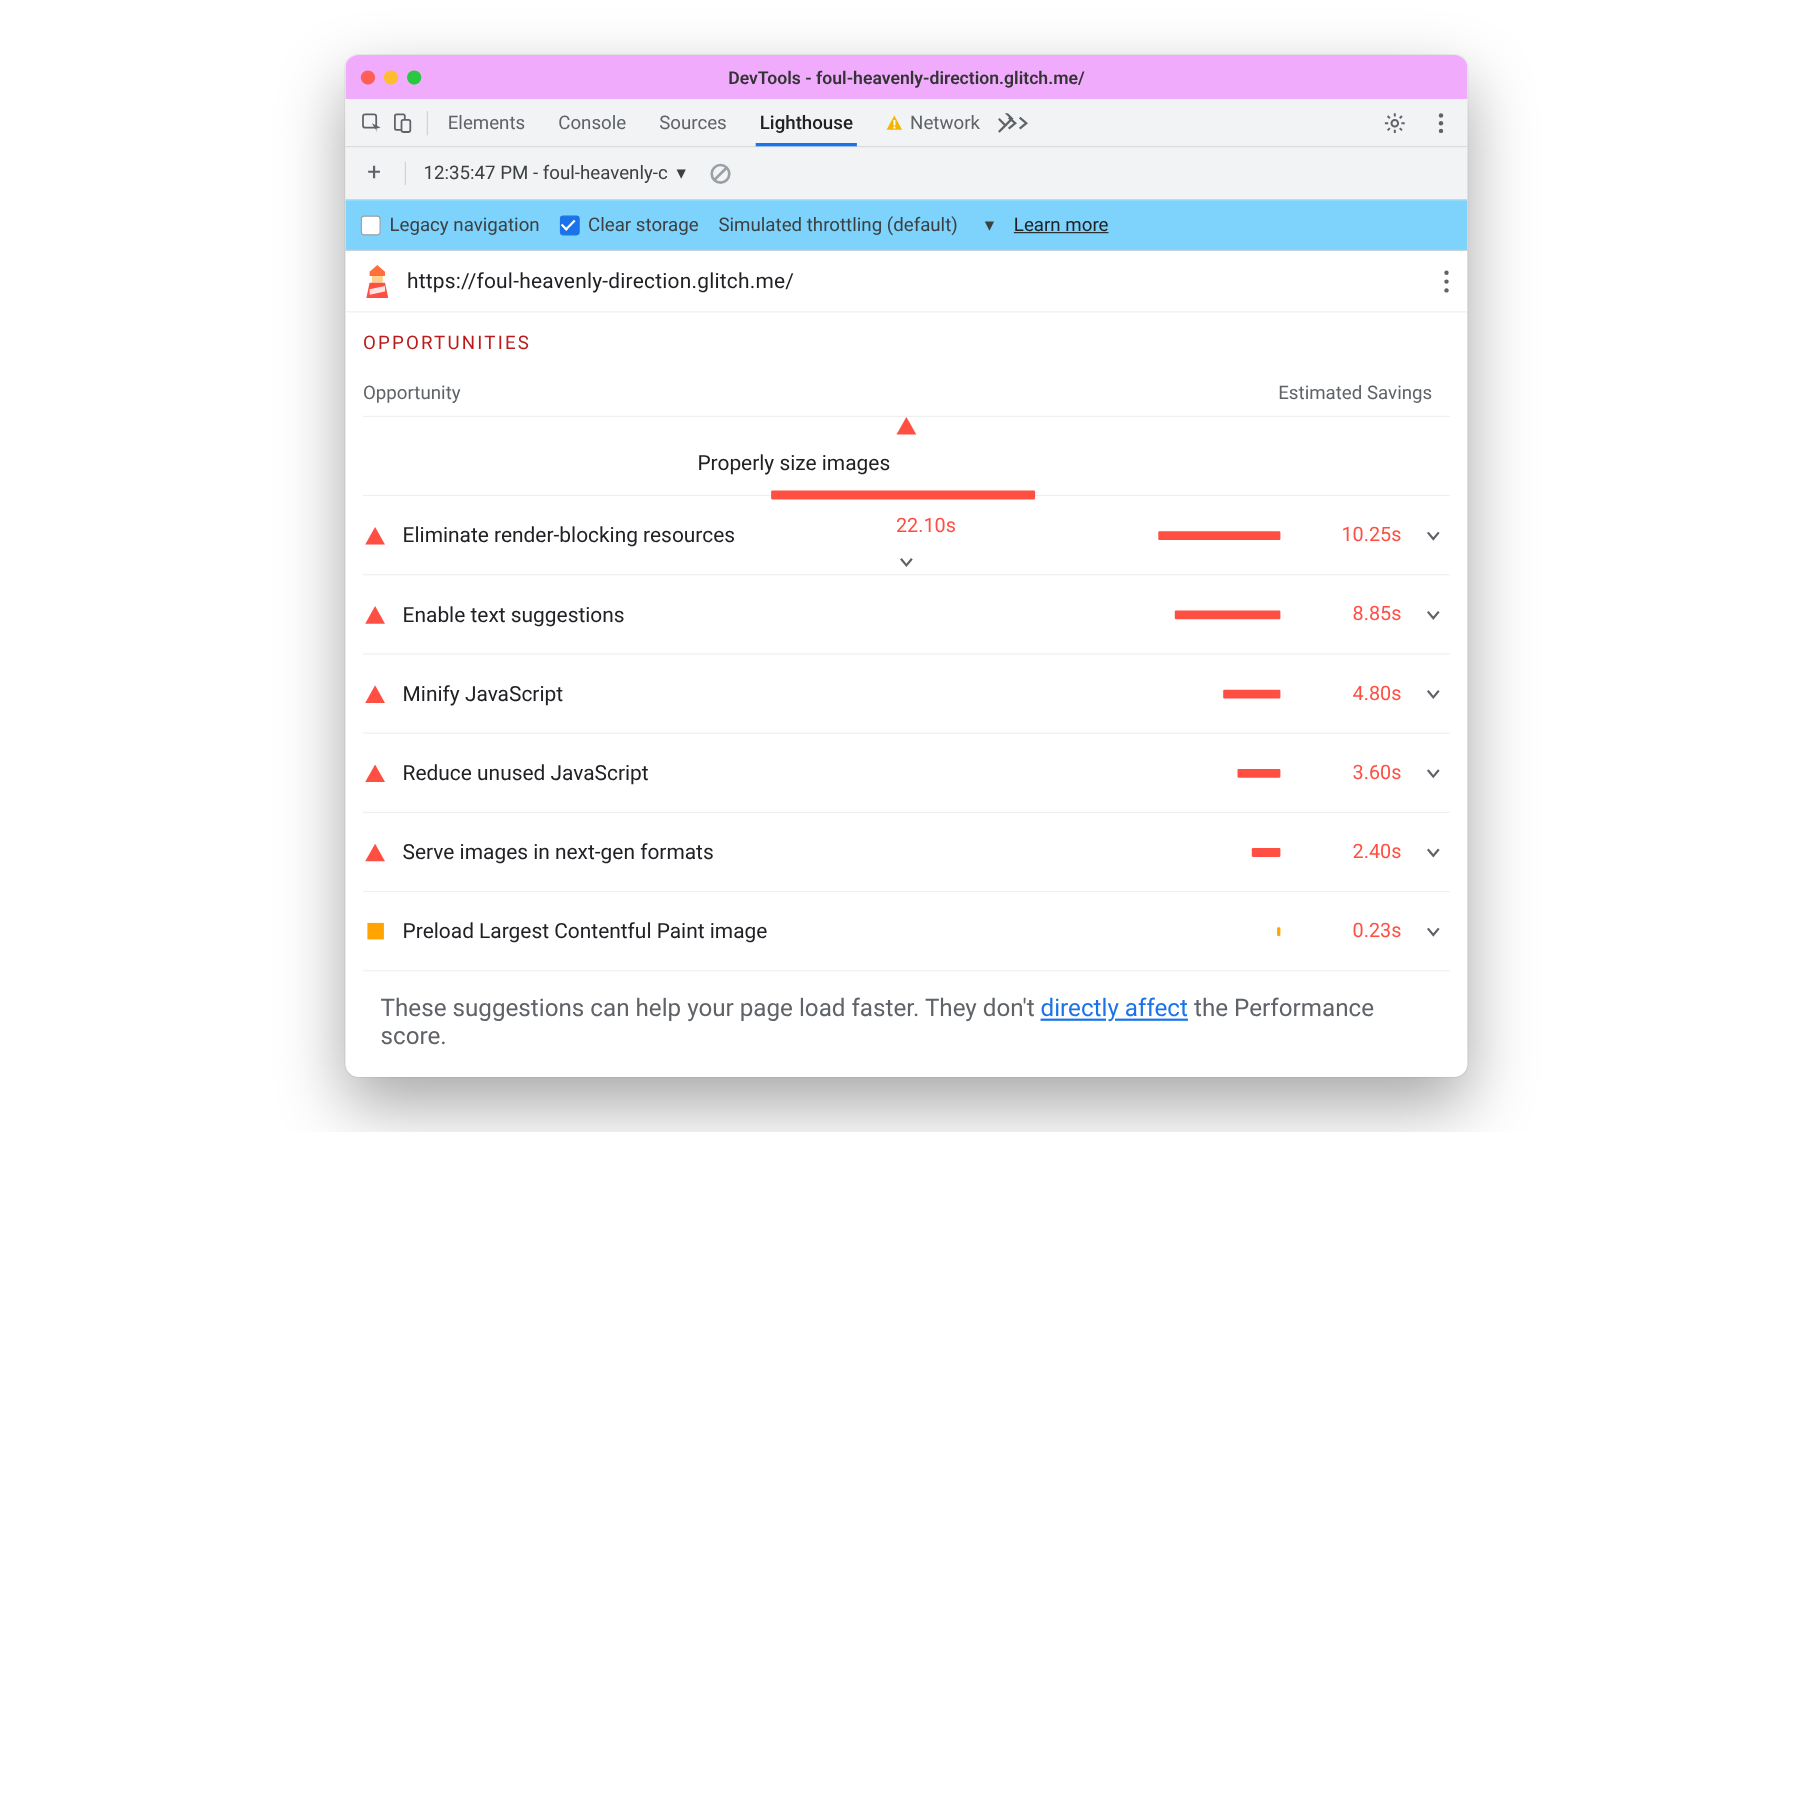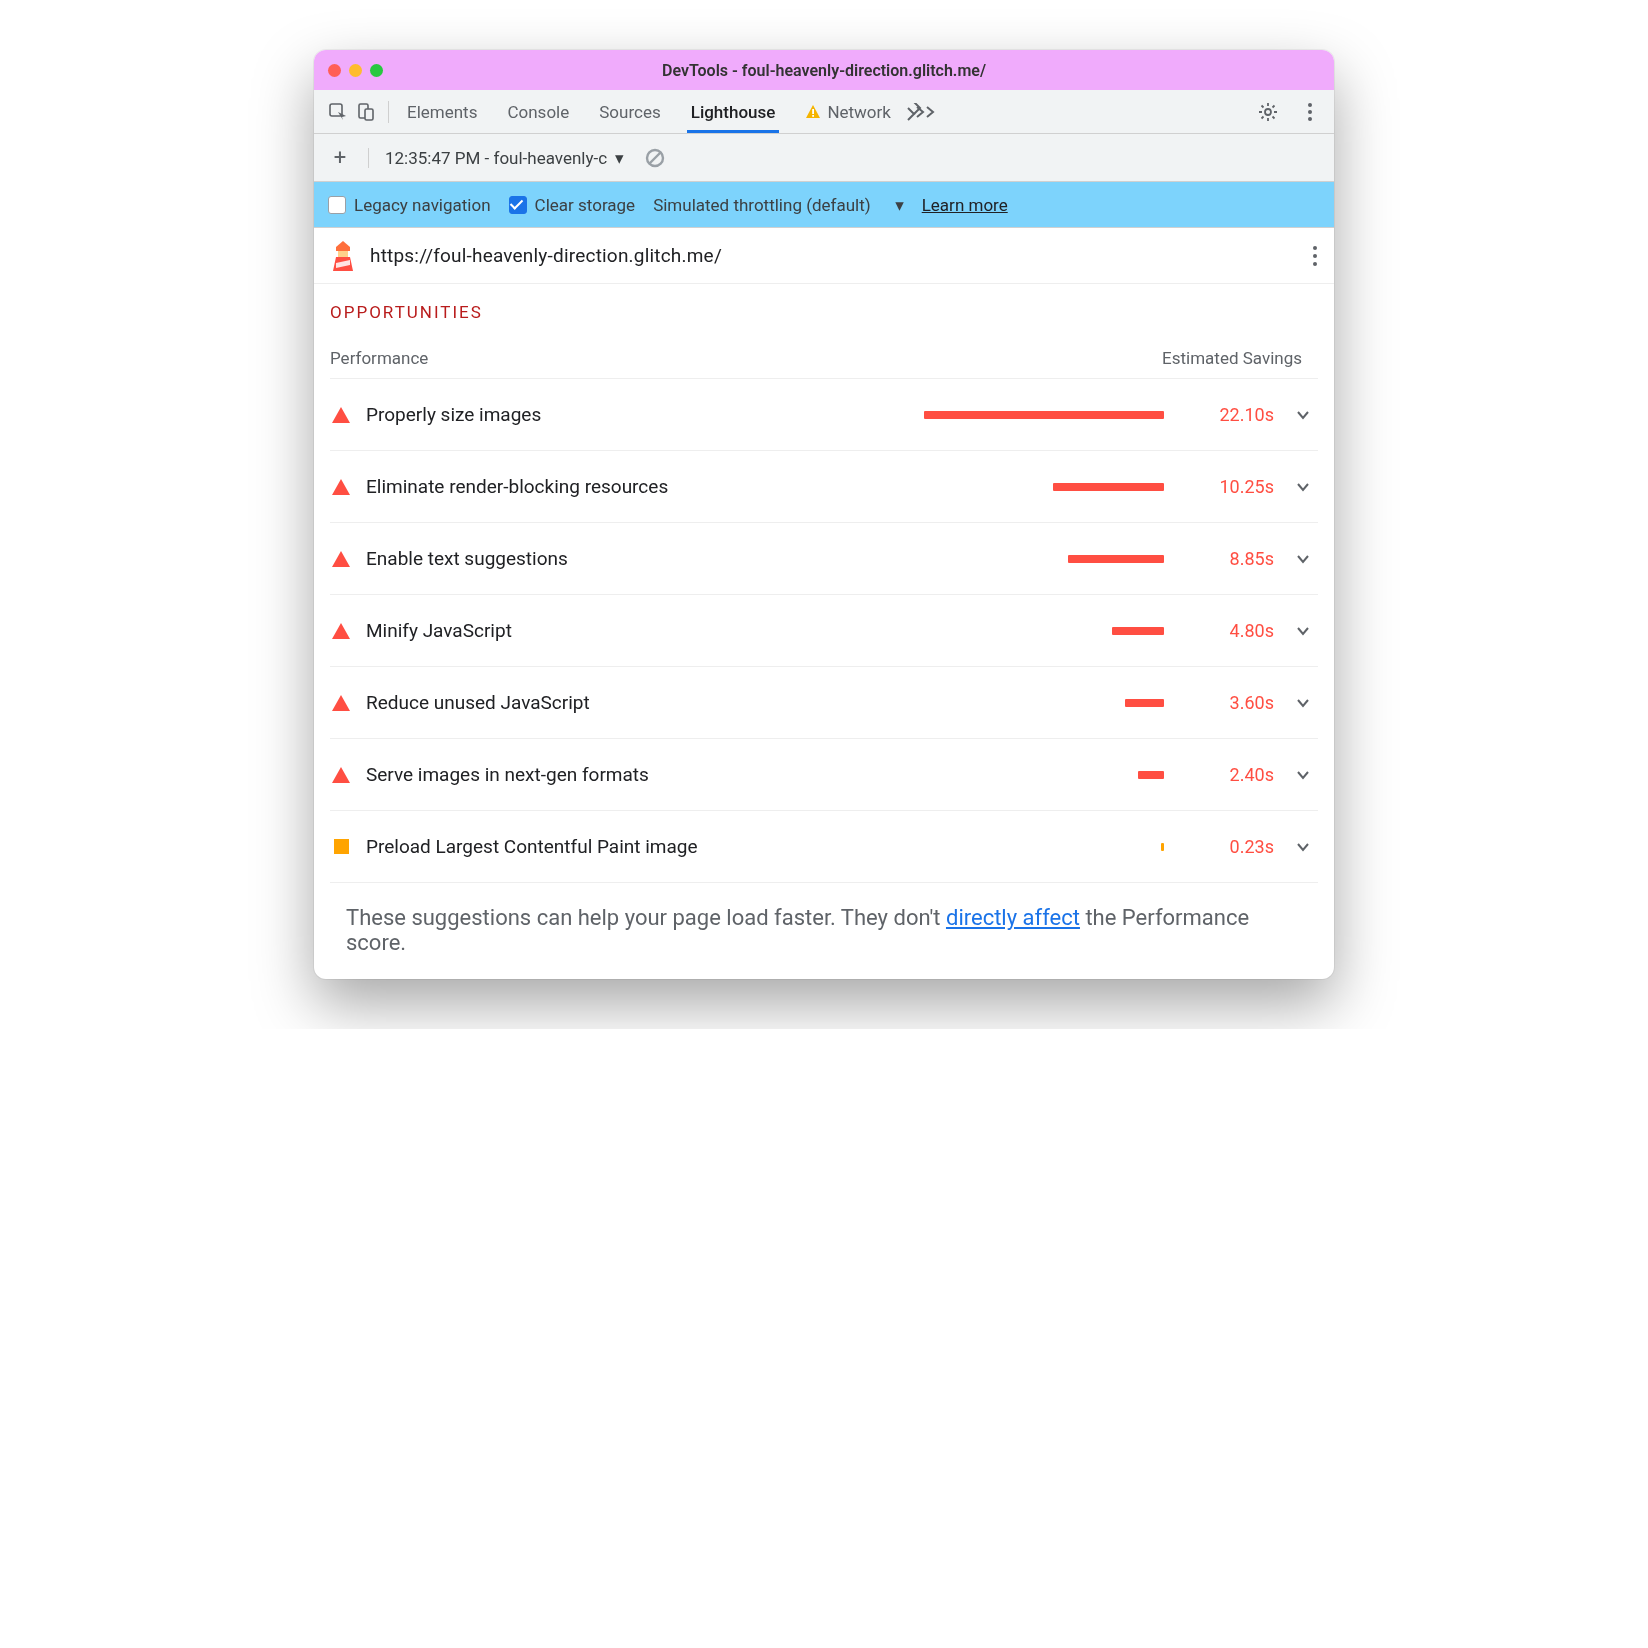"Performance" div.c-left { text: Performance -> Opportunity }
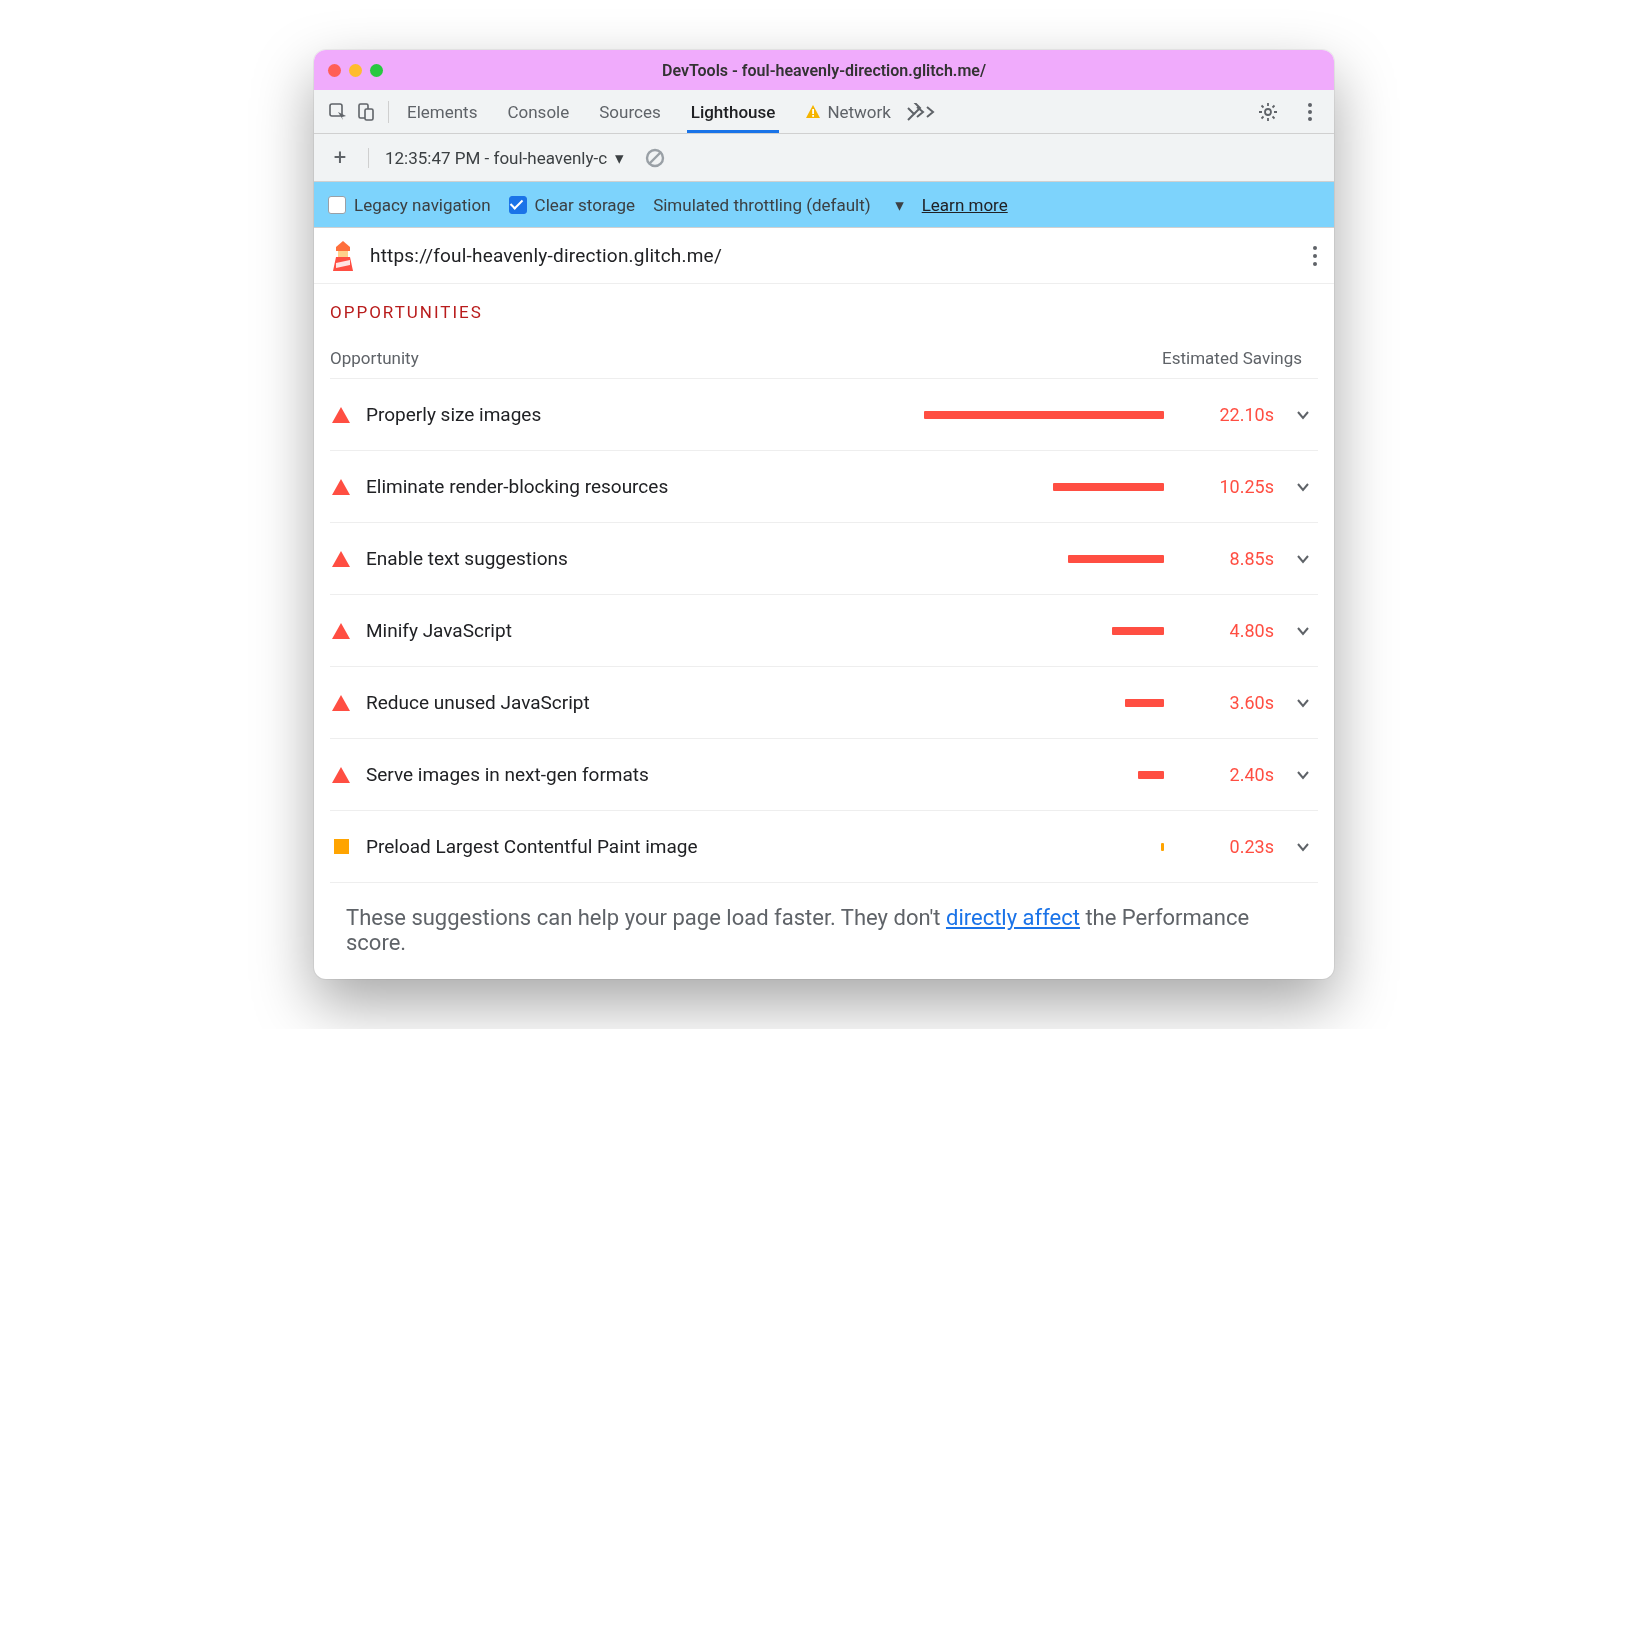"Properly size images" .opp-row:first-child { flex-direction: none -> column }
